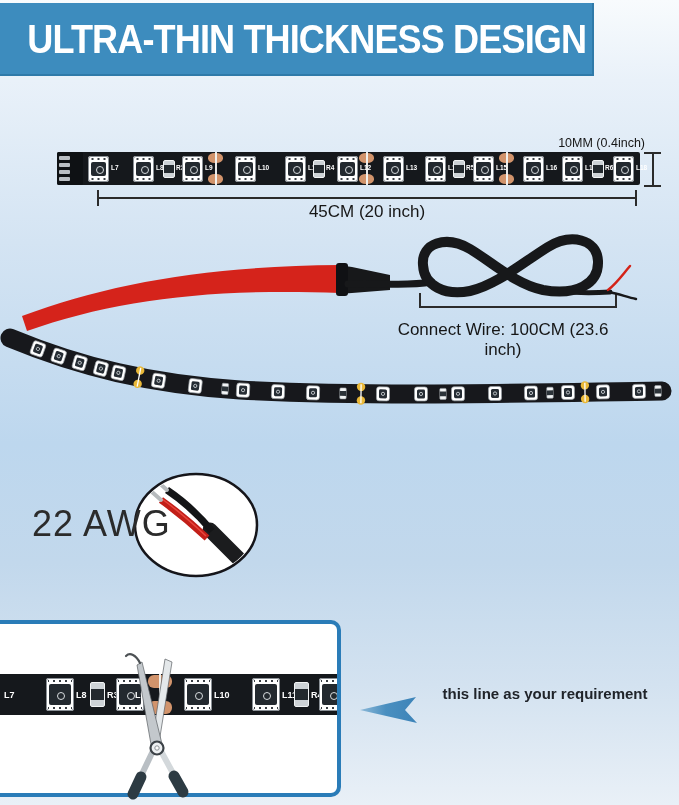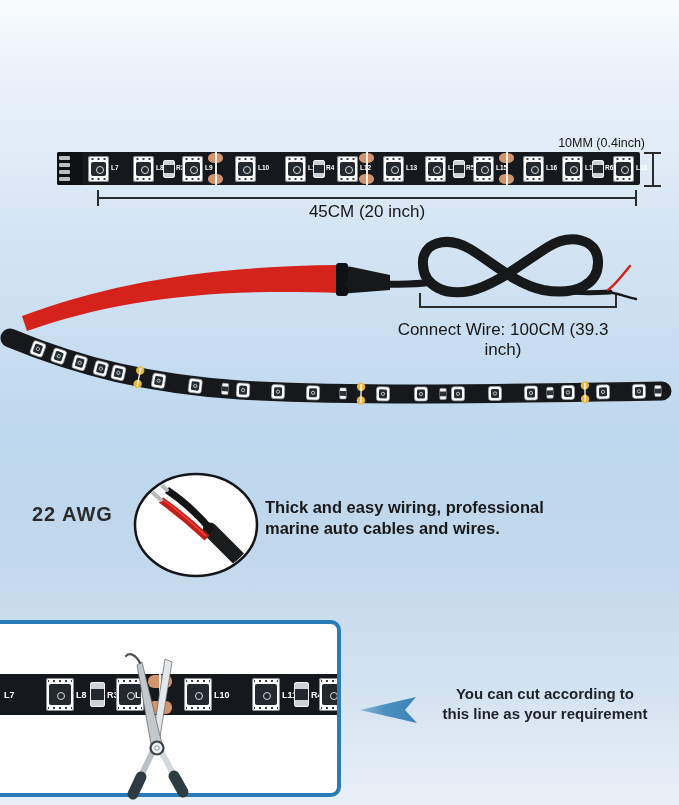"ULTRA-THIN THICKNESS DESIGN" div { html: none -> <div> <div>ULTRA-THIN THICKNESS DESIGN</div> </div> }
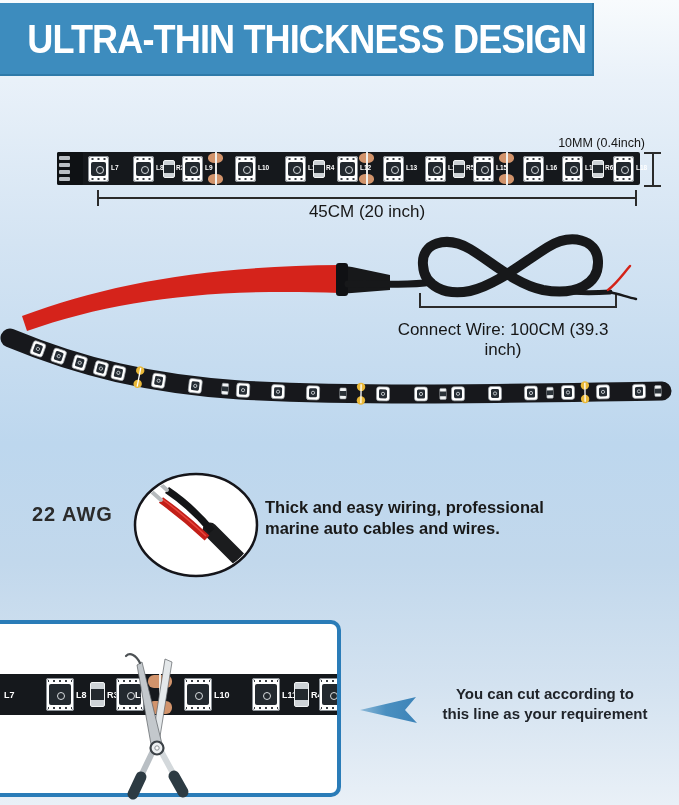"Connect Wire: 100CM (39.3 inch)" div.dimtext { text: 39.3 -> 23.6 }
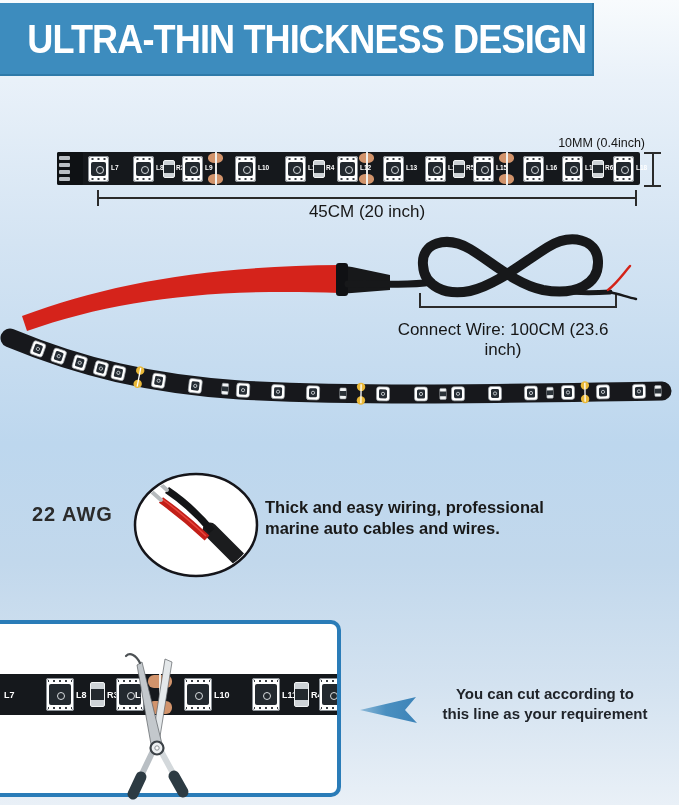"22 AWG" #awg-label { font-size: 20px -> 36px; font-weight: 700 -> 400 }
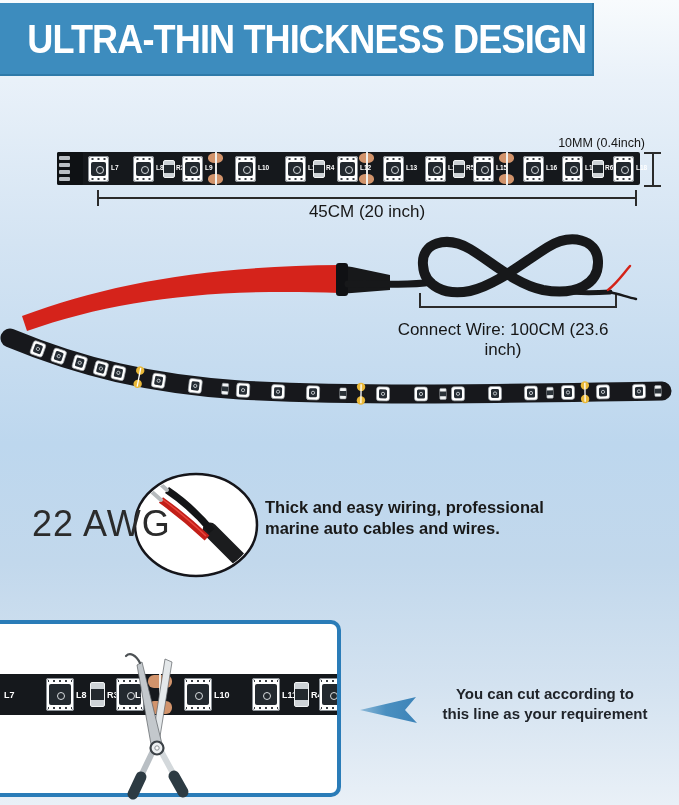"Thick and easy wiring, professional" div.txt { html: <div> <div>Thick and easy wiring, professional</div> <div>marine auto cables and wires.</div> </div> -> none }
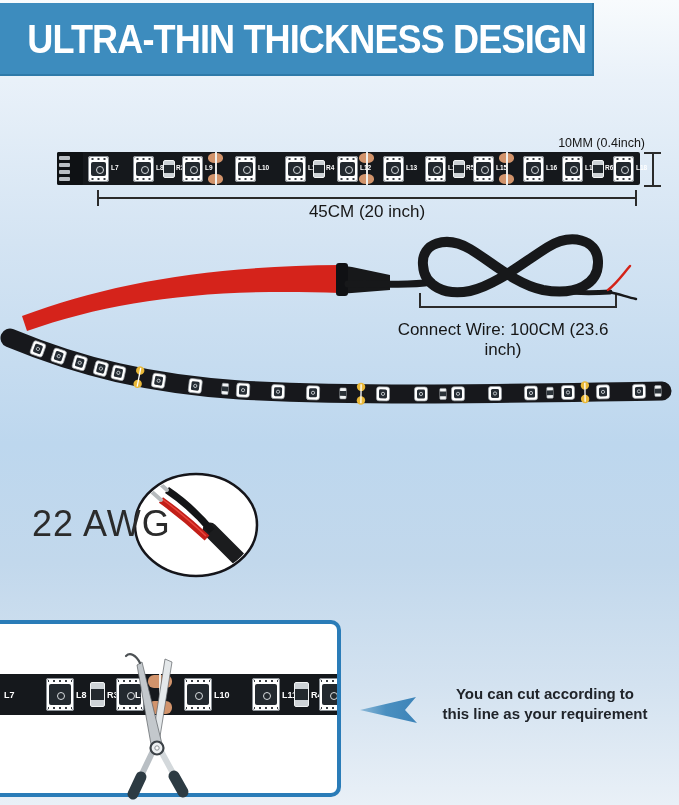"You can cut according to" div { html: <div>You can cut according to</div> -> none }
